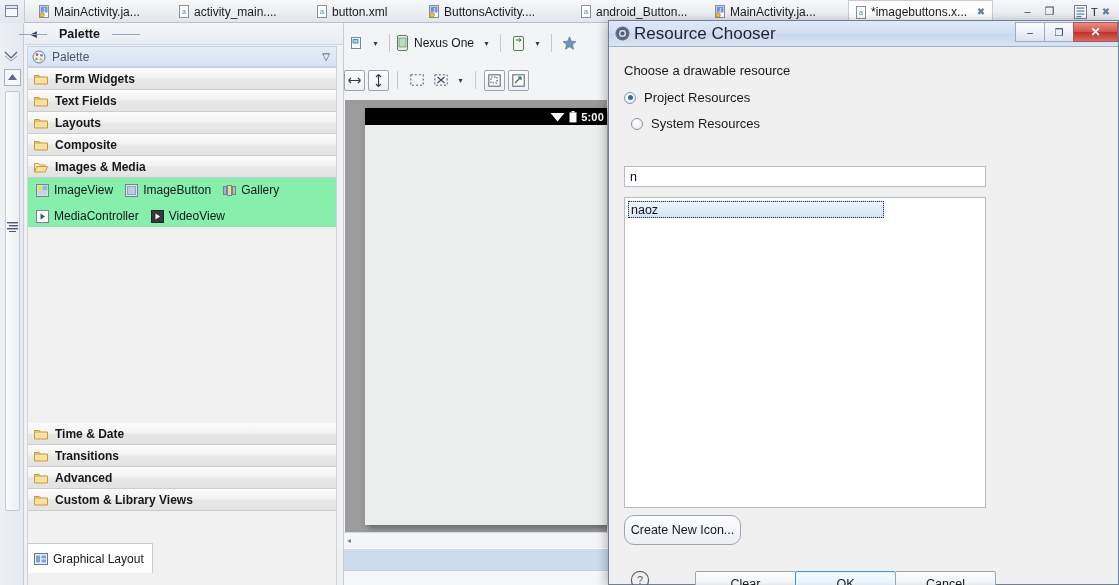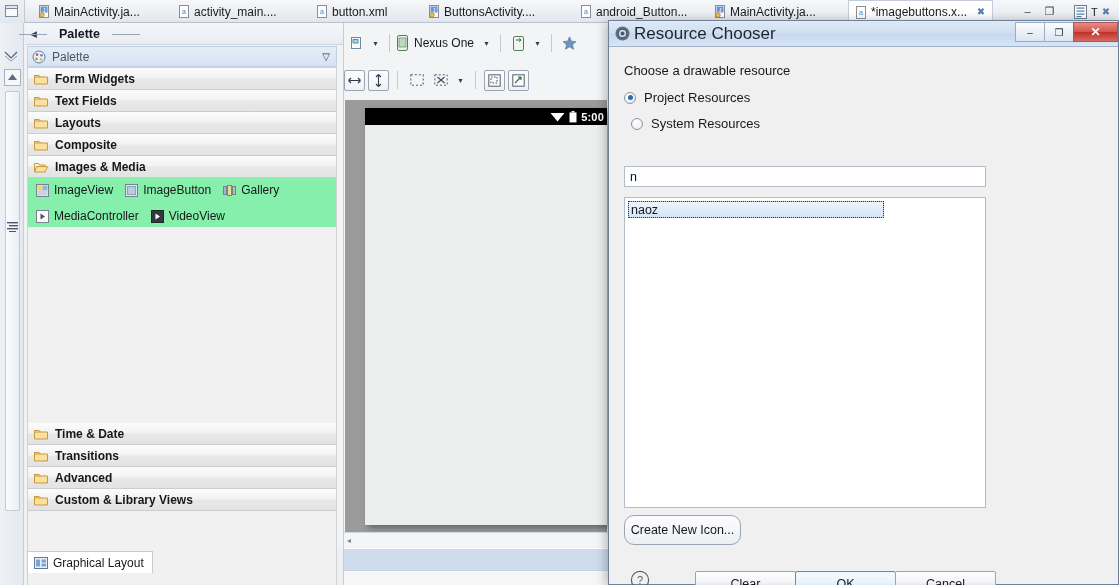"Graphical Layout" .vtab { height: 22px -> 30px }
